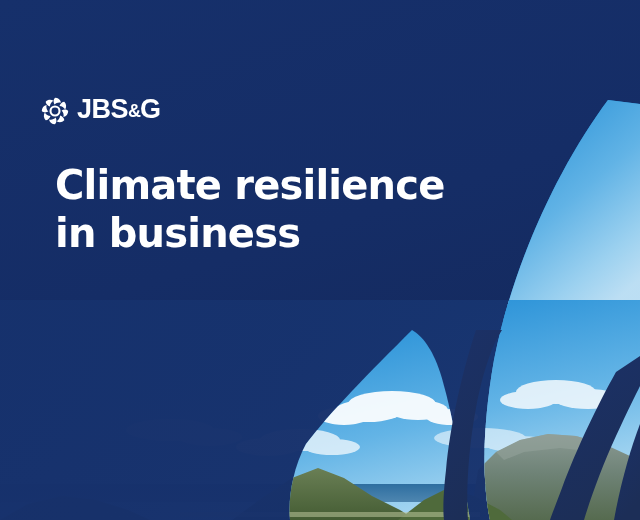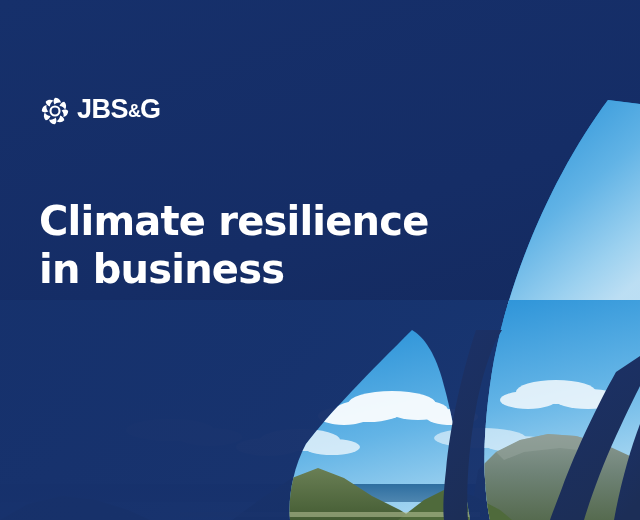"Climate resilience" .title { left: 39px -> 55px; margin-top: 36px -> none }
